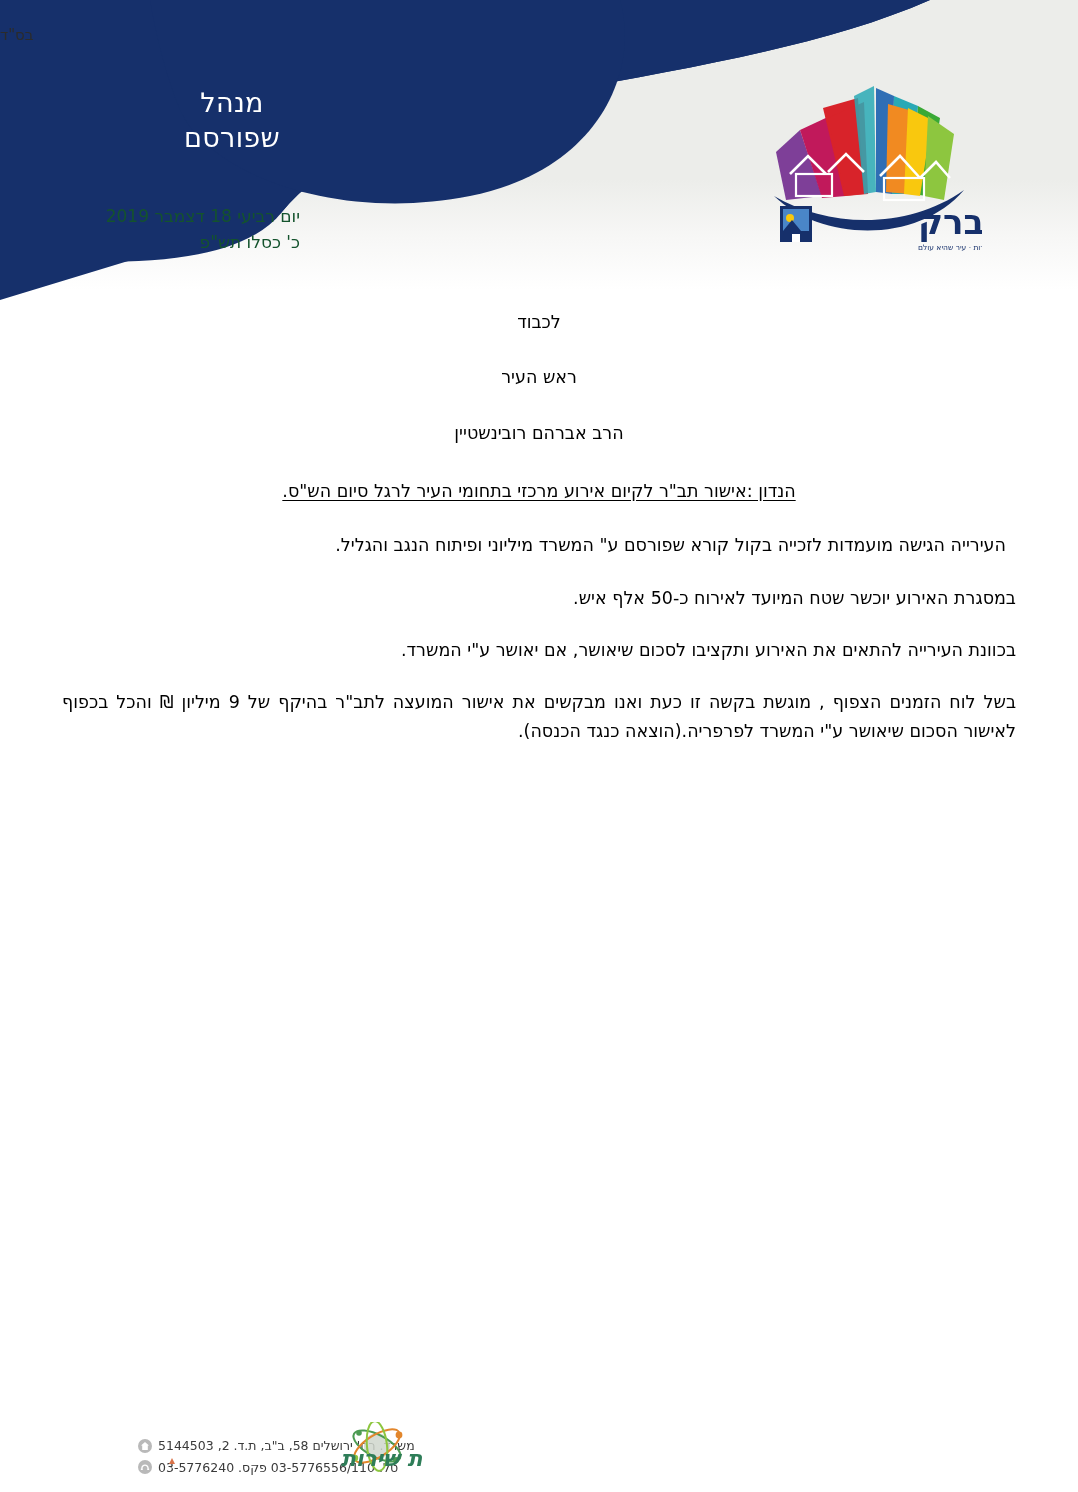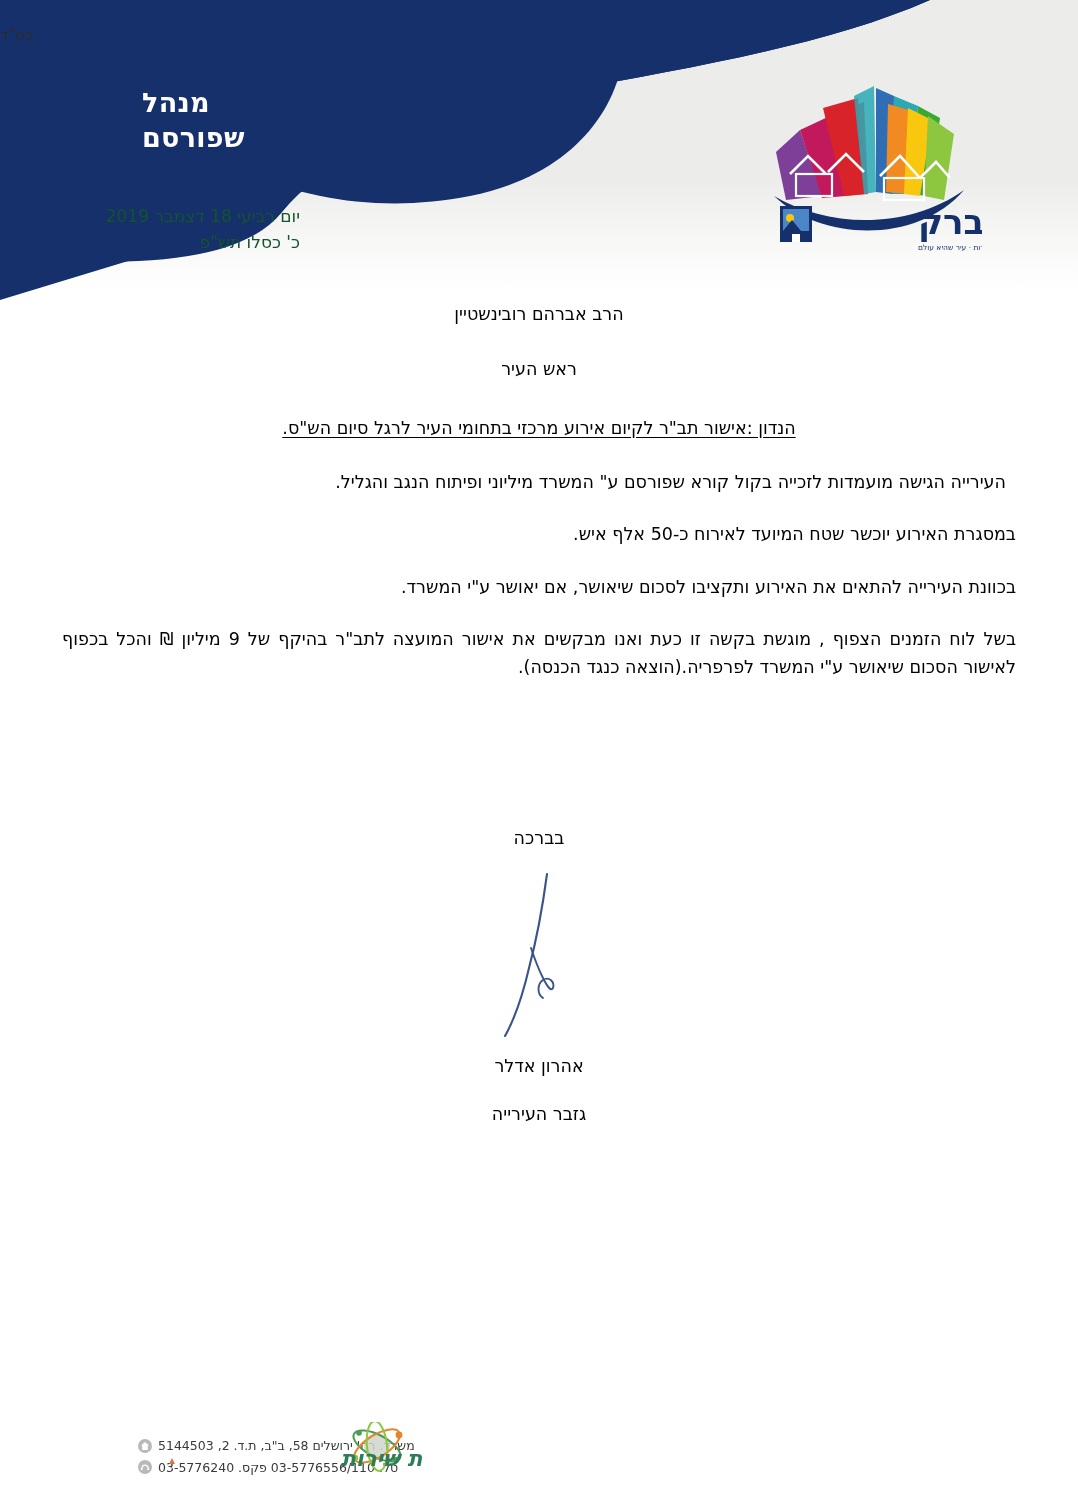"מנהל" .dept-title { font-weight: bold -> normal; text-align: left -> center }
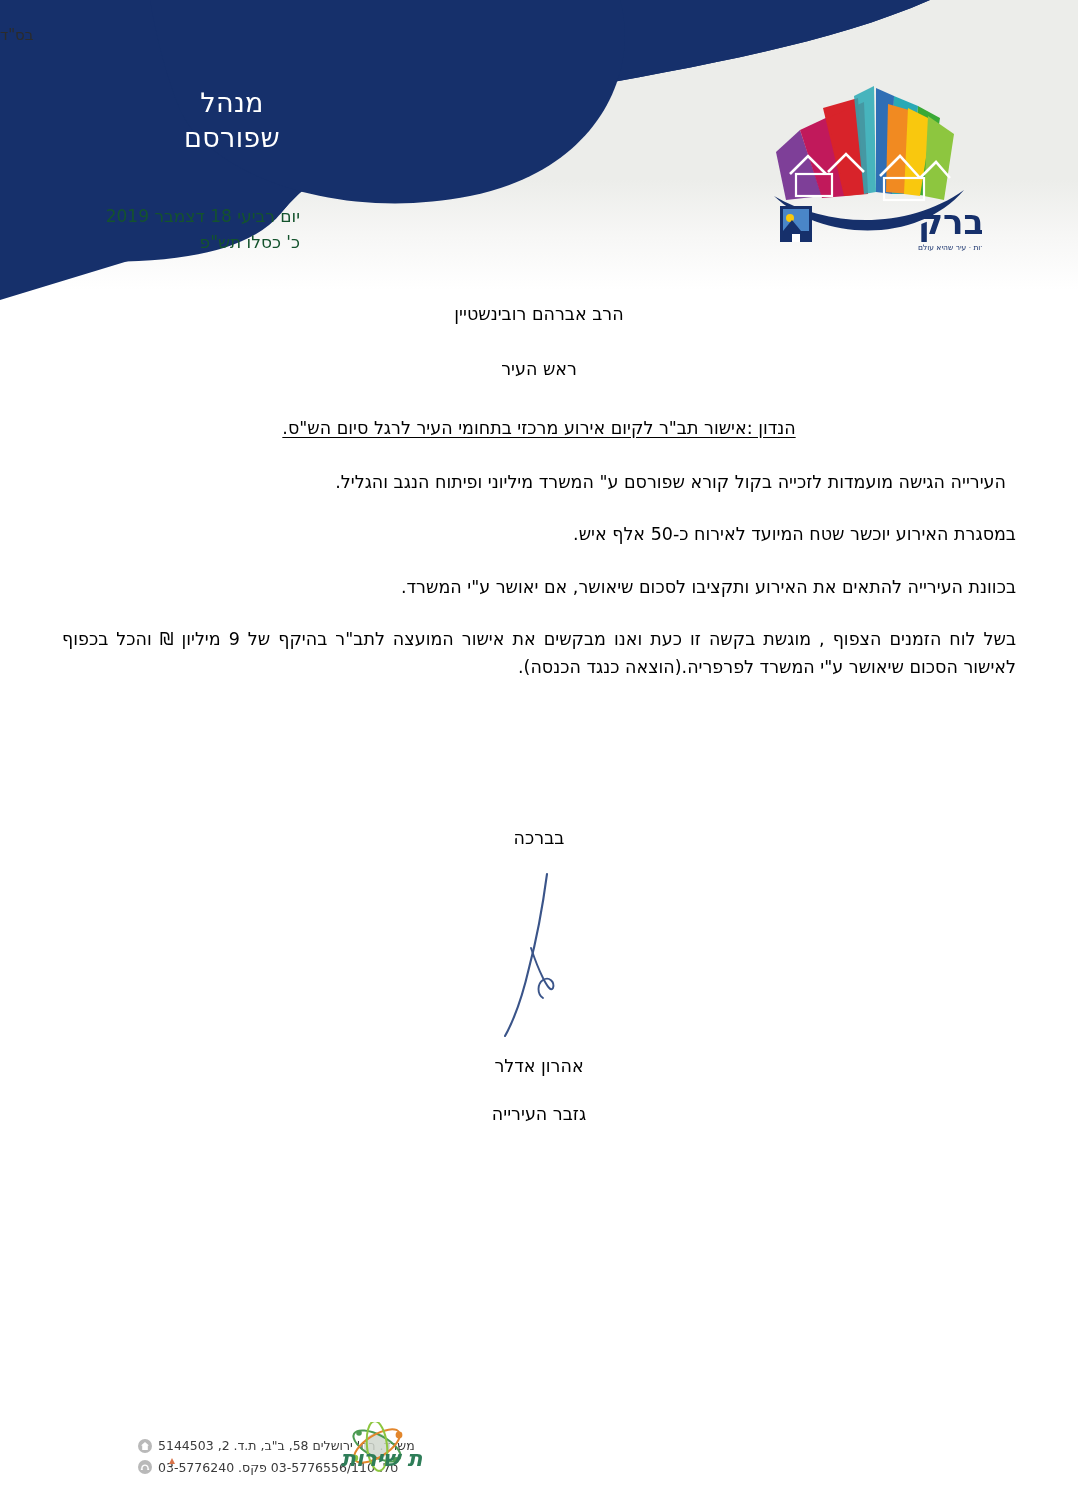"לכבוד" p.addr-line { html: none -> <p>לכבוד</p> }
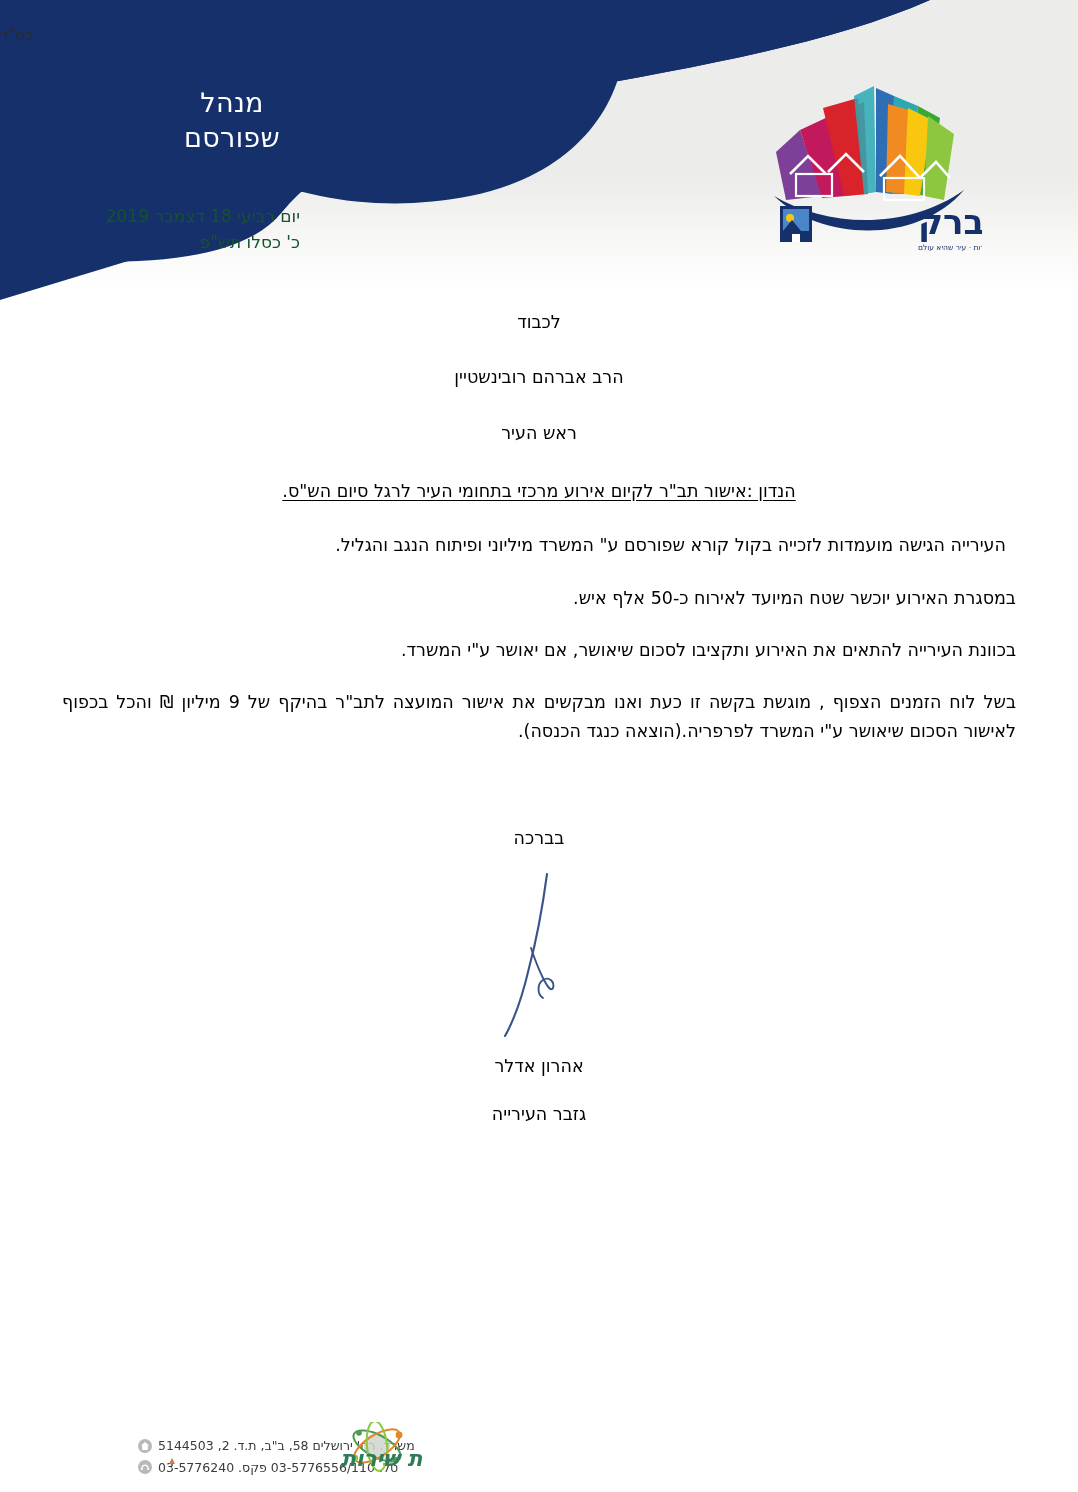"הרב אברהם רובינשטיין" p.addr-line { order: before "ראש העיר" -> after "ראש העיר" }
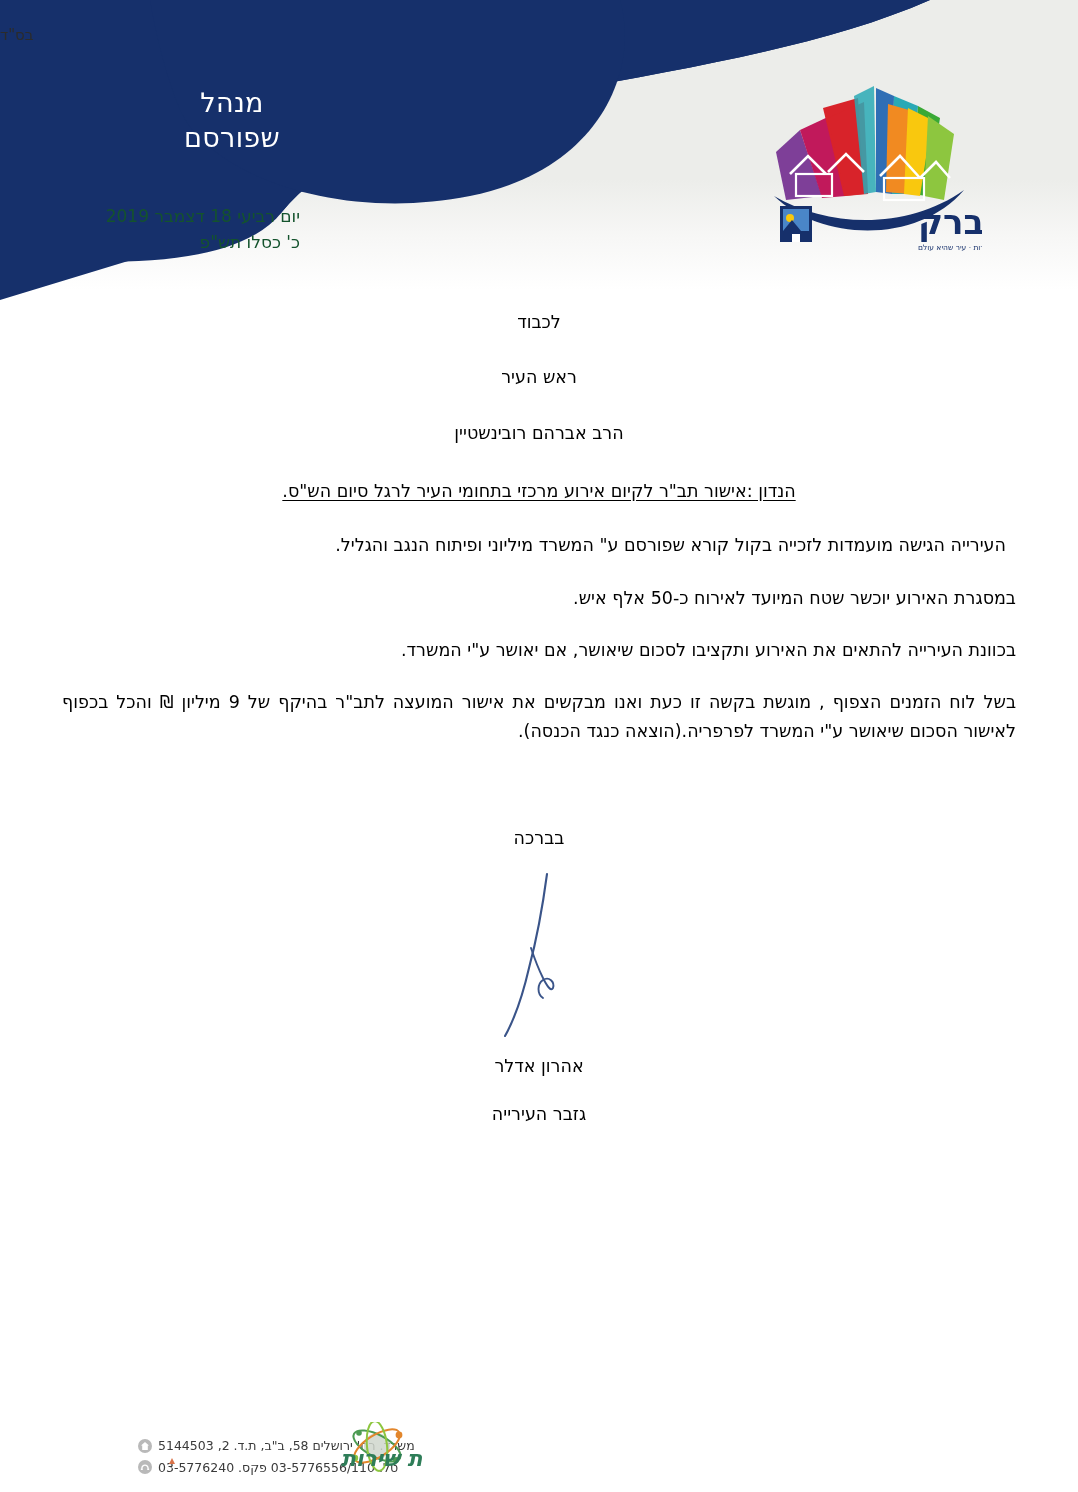"בברכה" div.sig-wrap { html: <div> <div>בברכה</div> <svg> <path></path> <path></path> </svg> <div>אהרון אדלר</div> <div>גזבר העירייה</div> </div> -> none }
